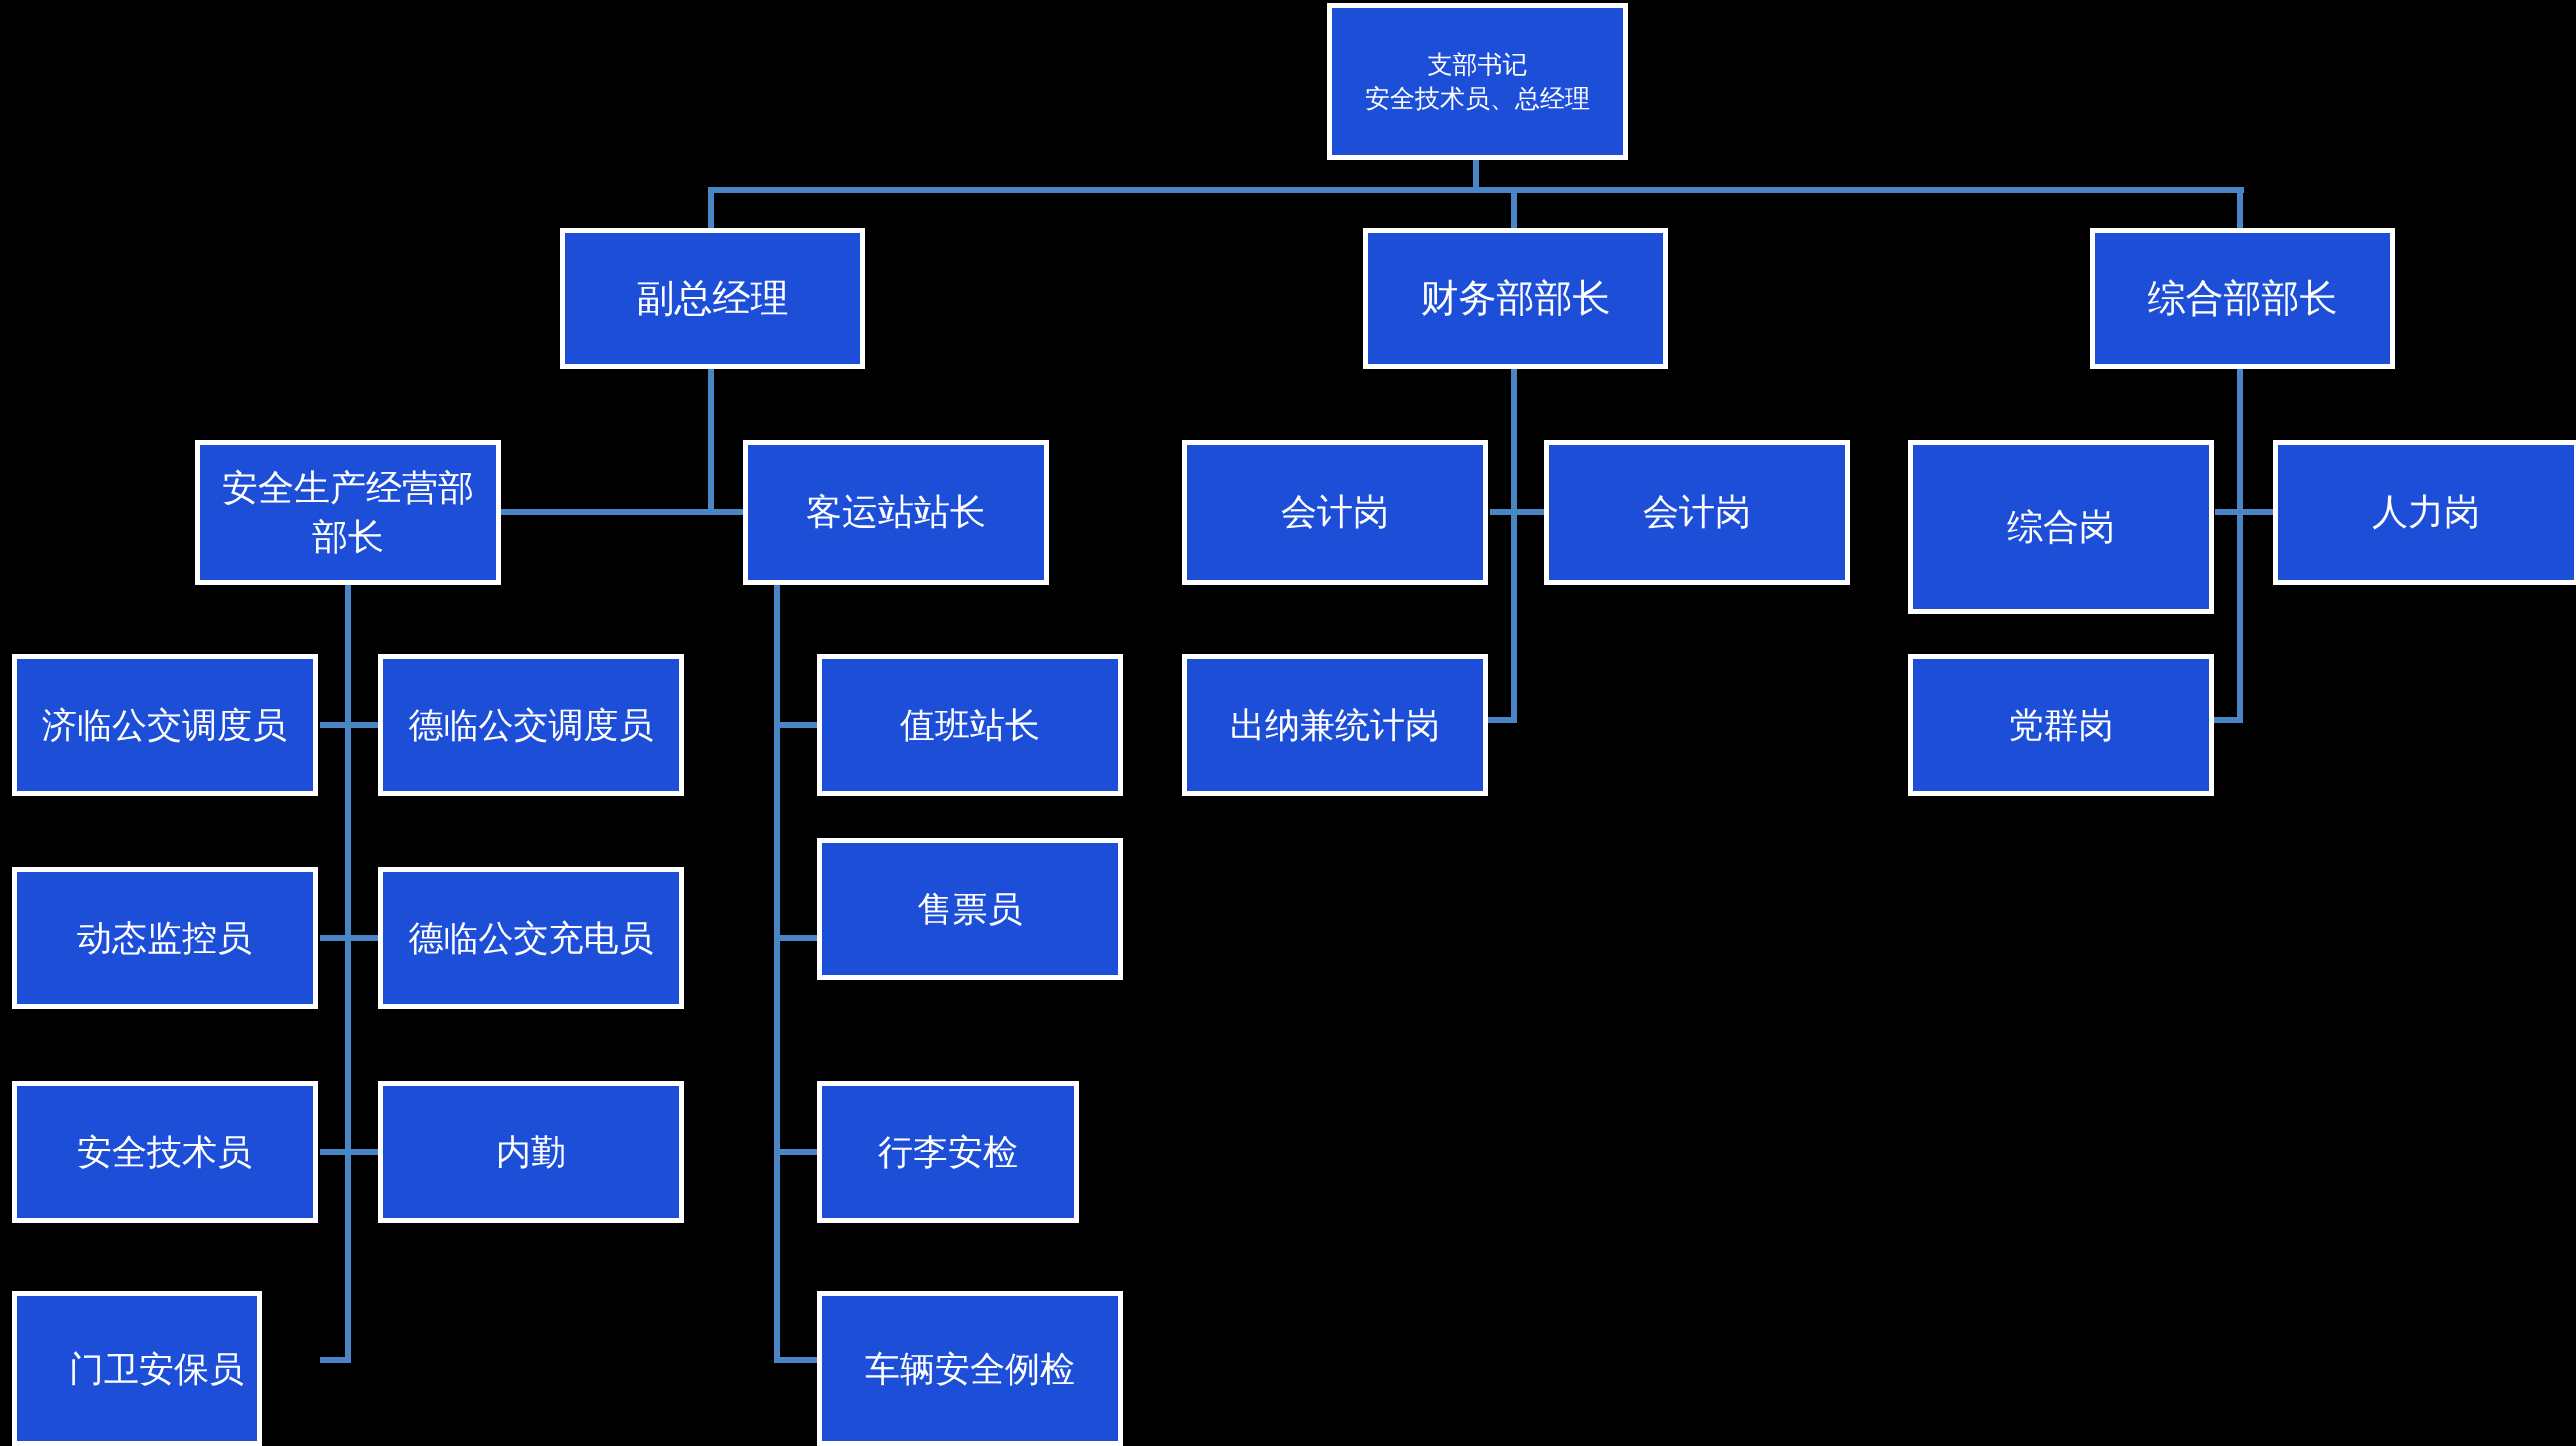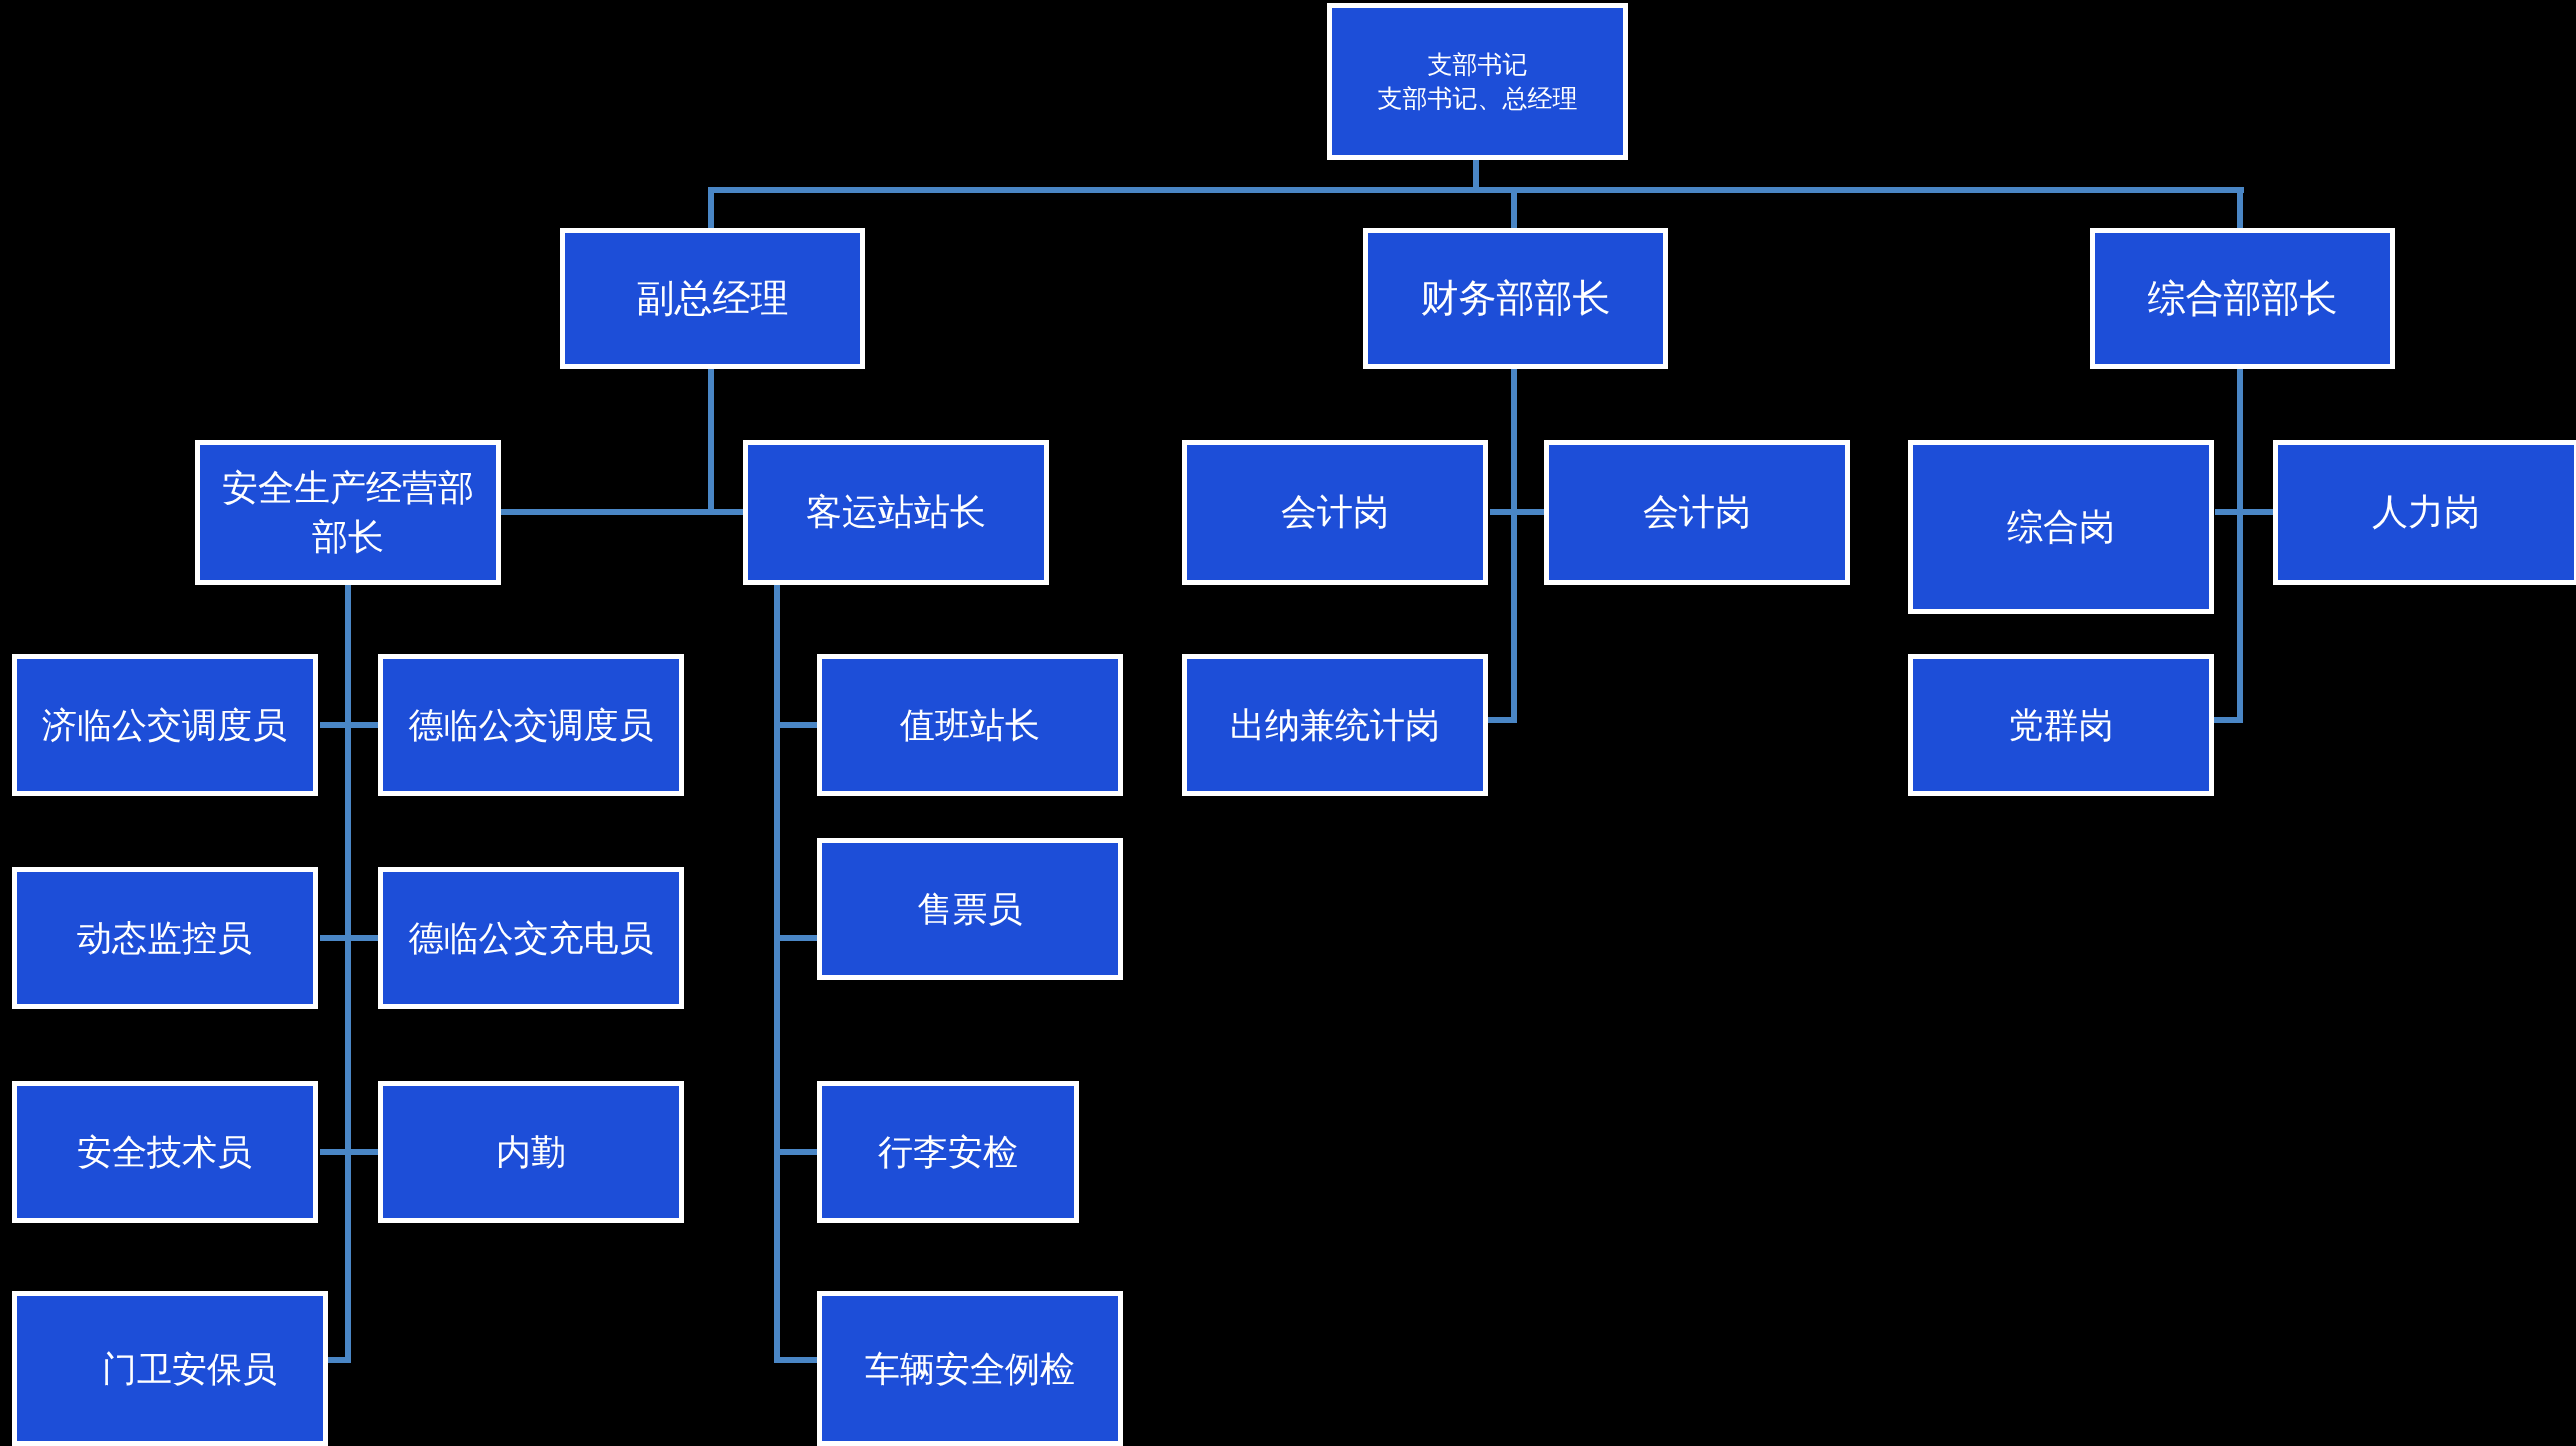"支部书记、总经理" span { text: 支部书记 -> 安全技术员 }
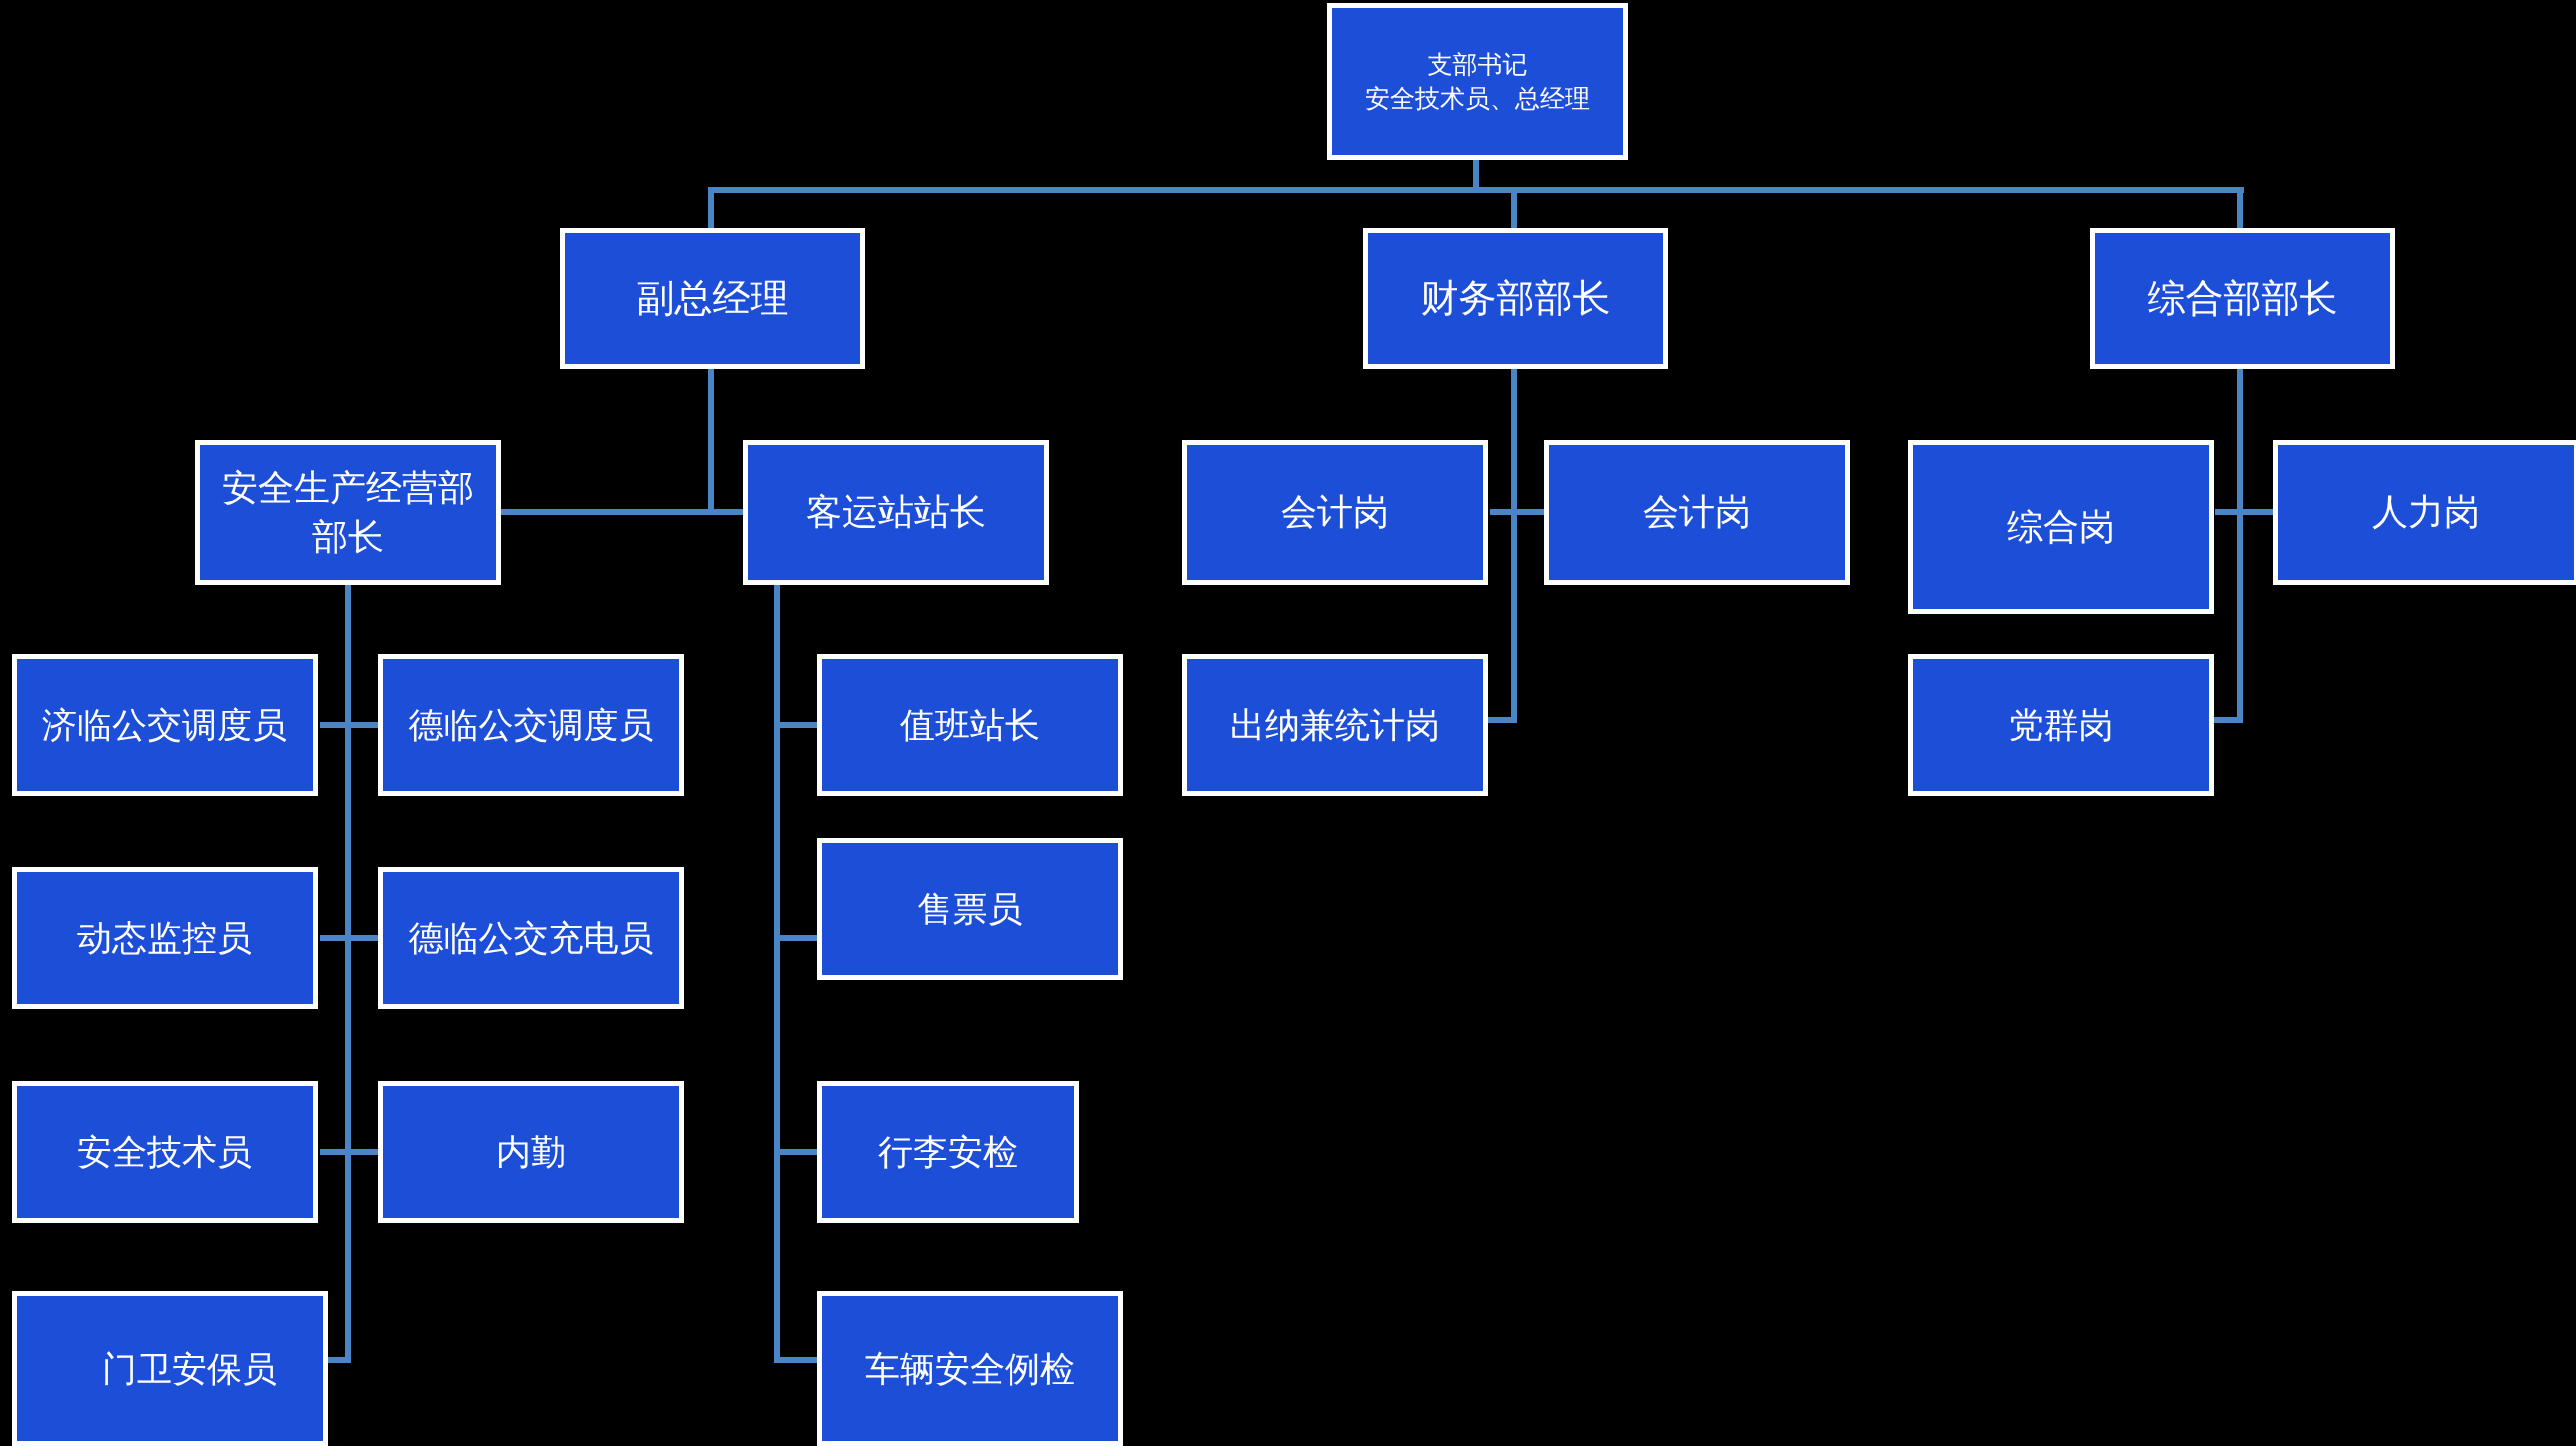"门卫安保员" div.node { width: 316px -> 250px }
